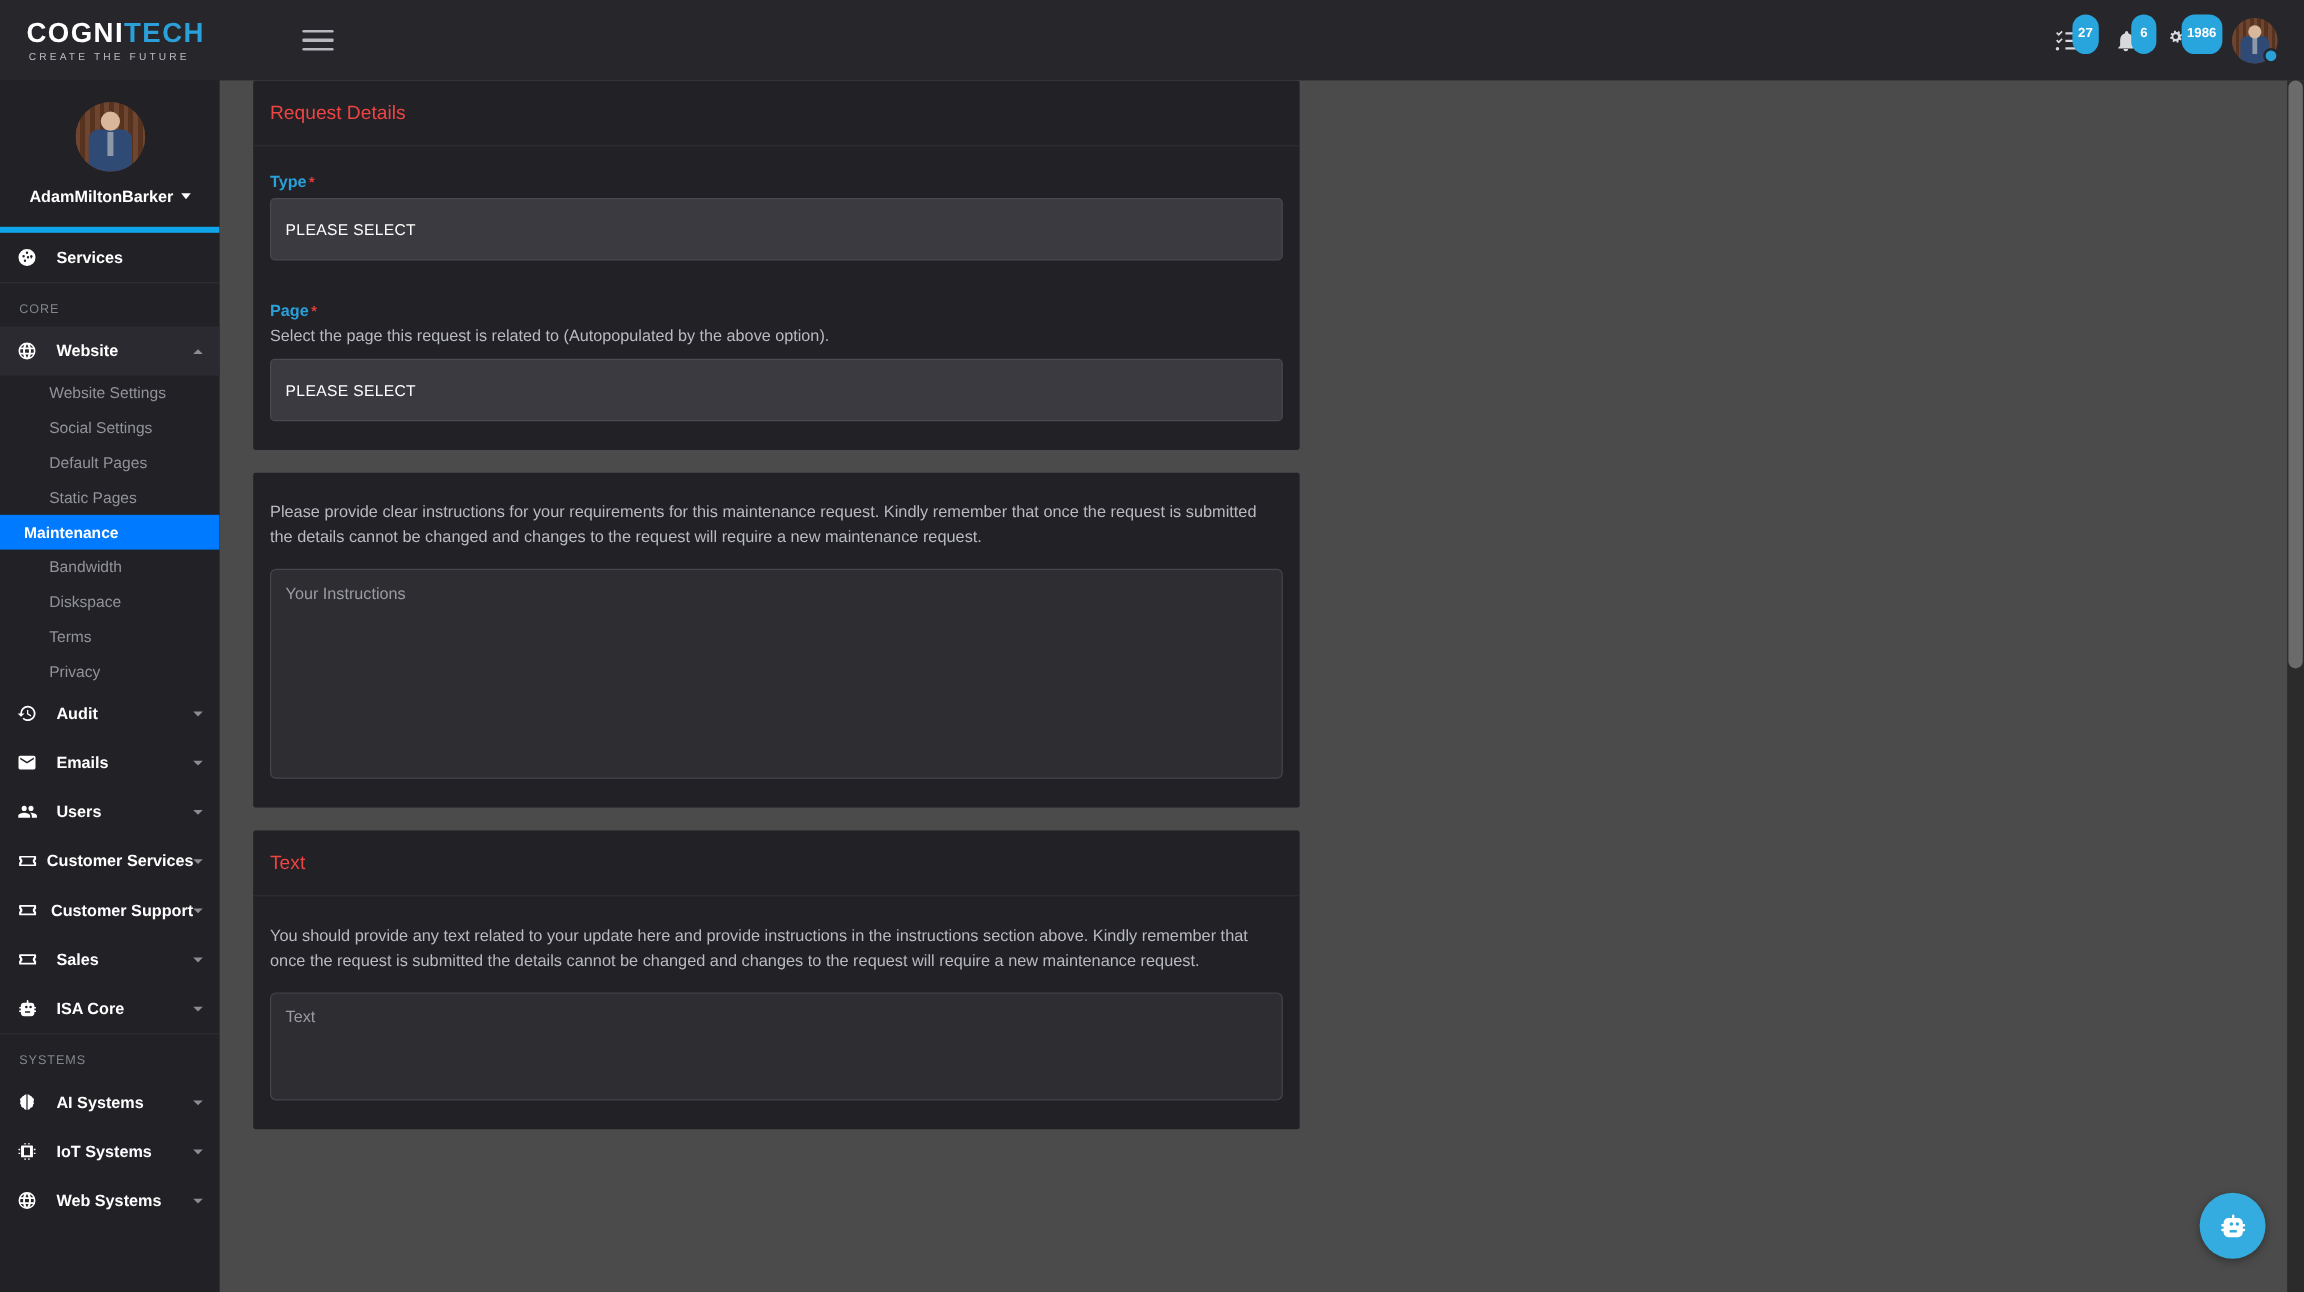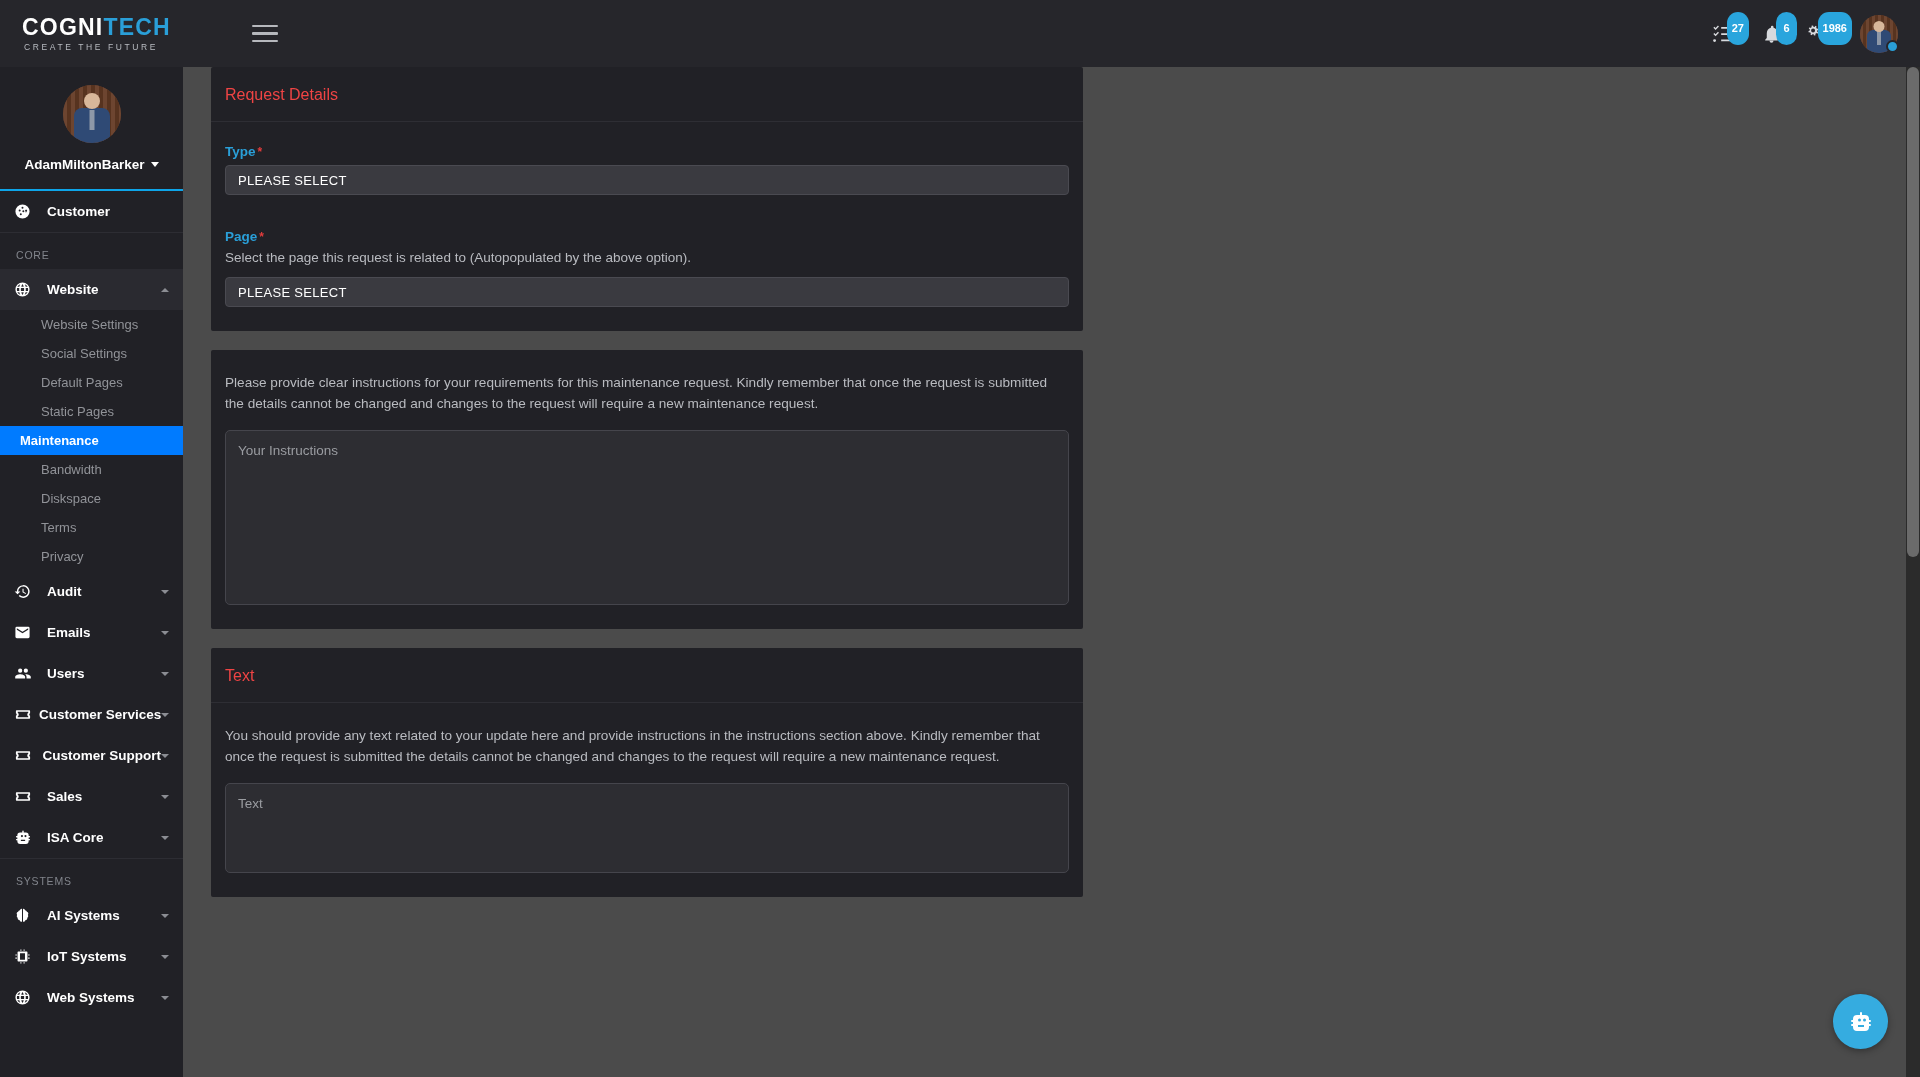"AdamMiltonBarker" .profile { border-bottom: 2px solid #0ea5e9 -> 5px solid #0ea5e9 }
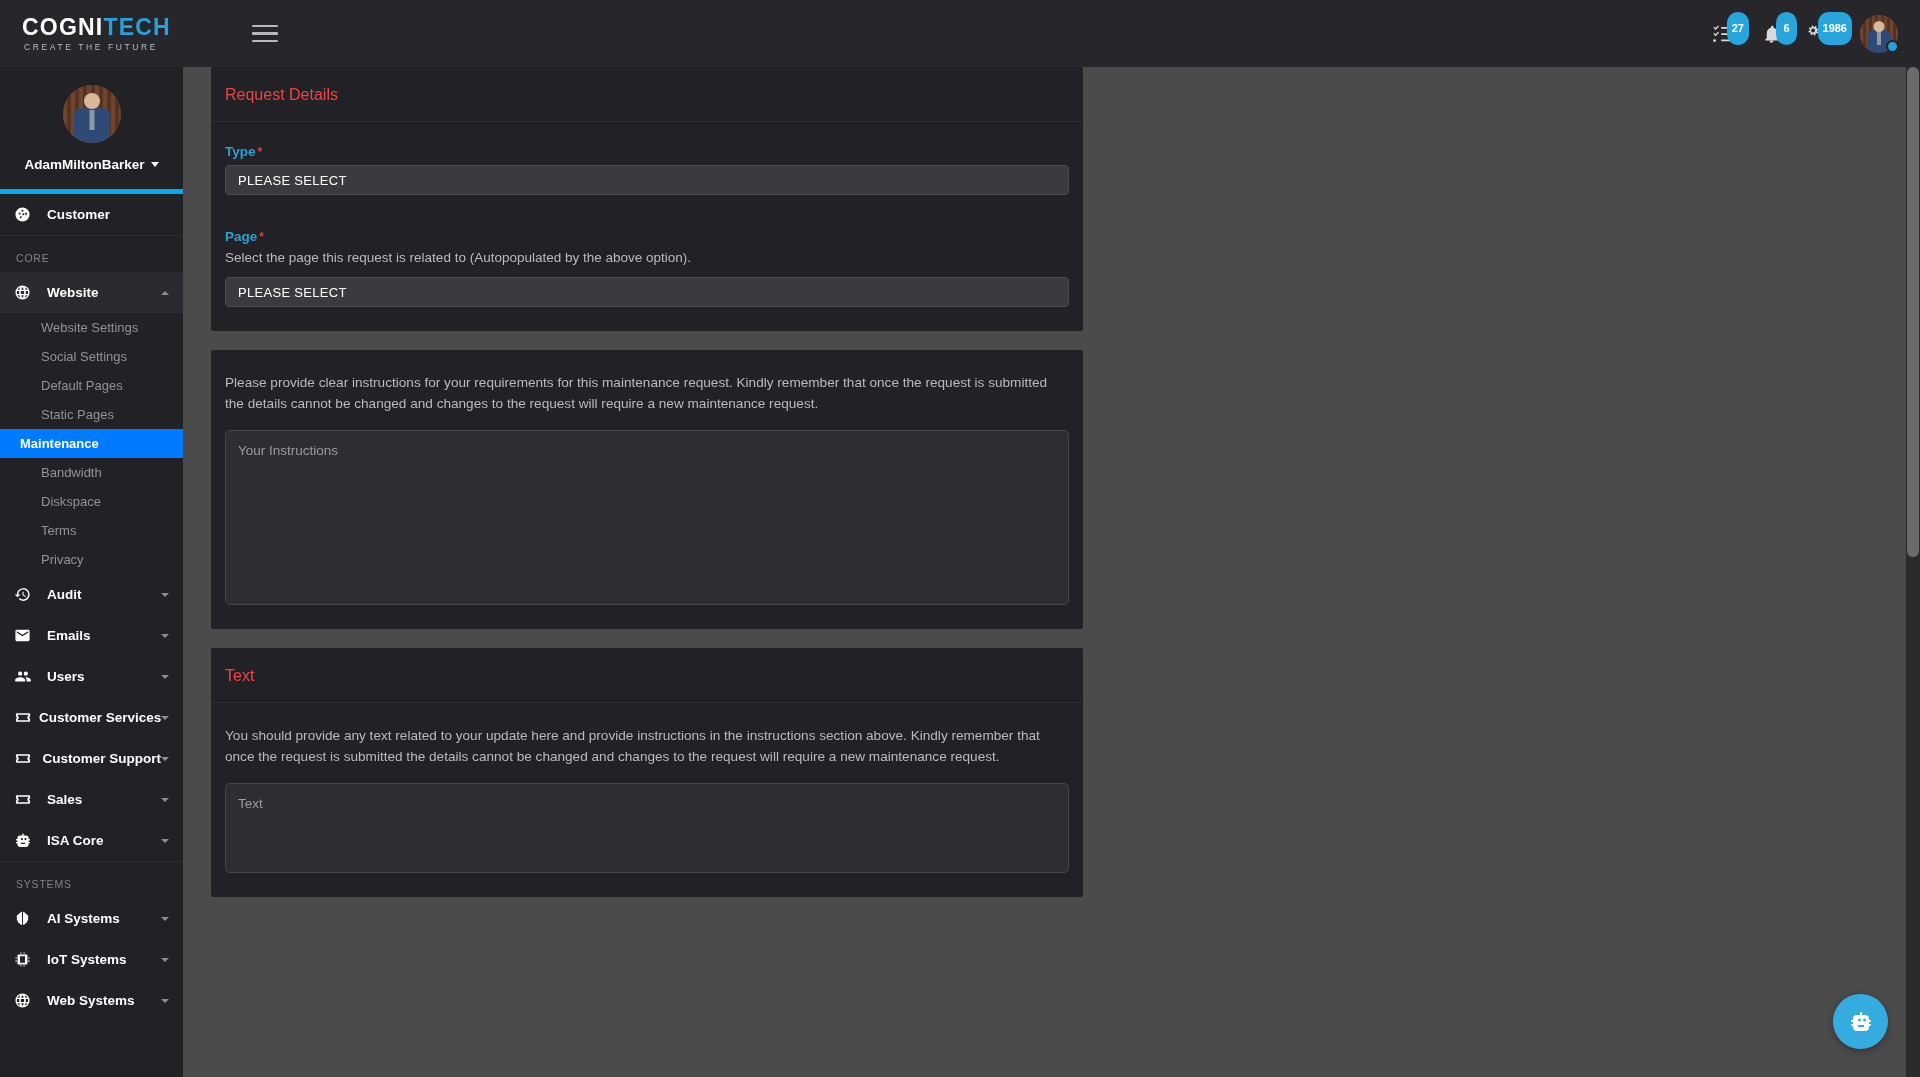"PLEASE SELECT" .select-box { height: 30px -> 52px }
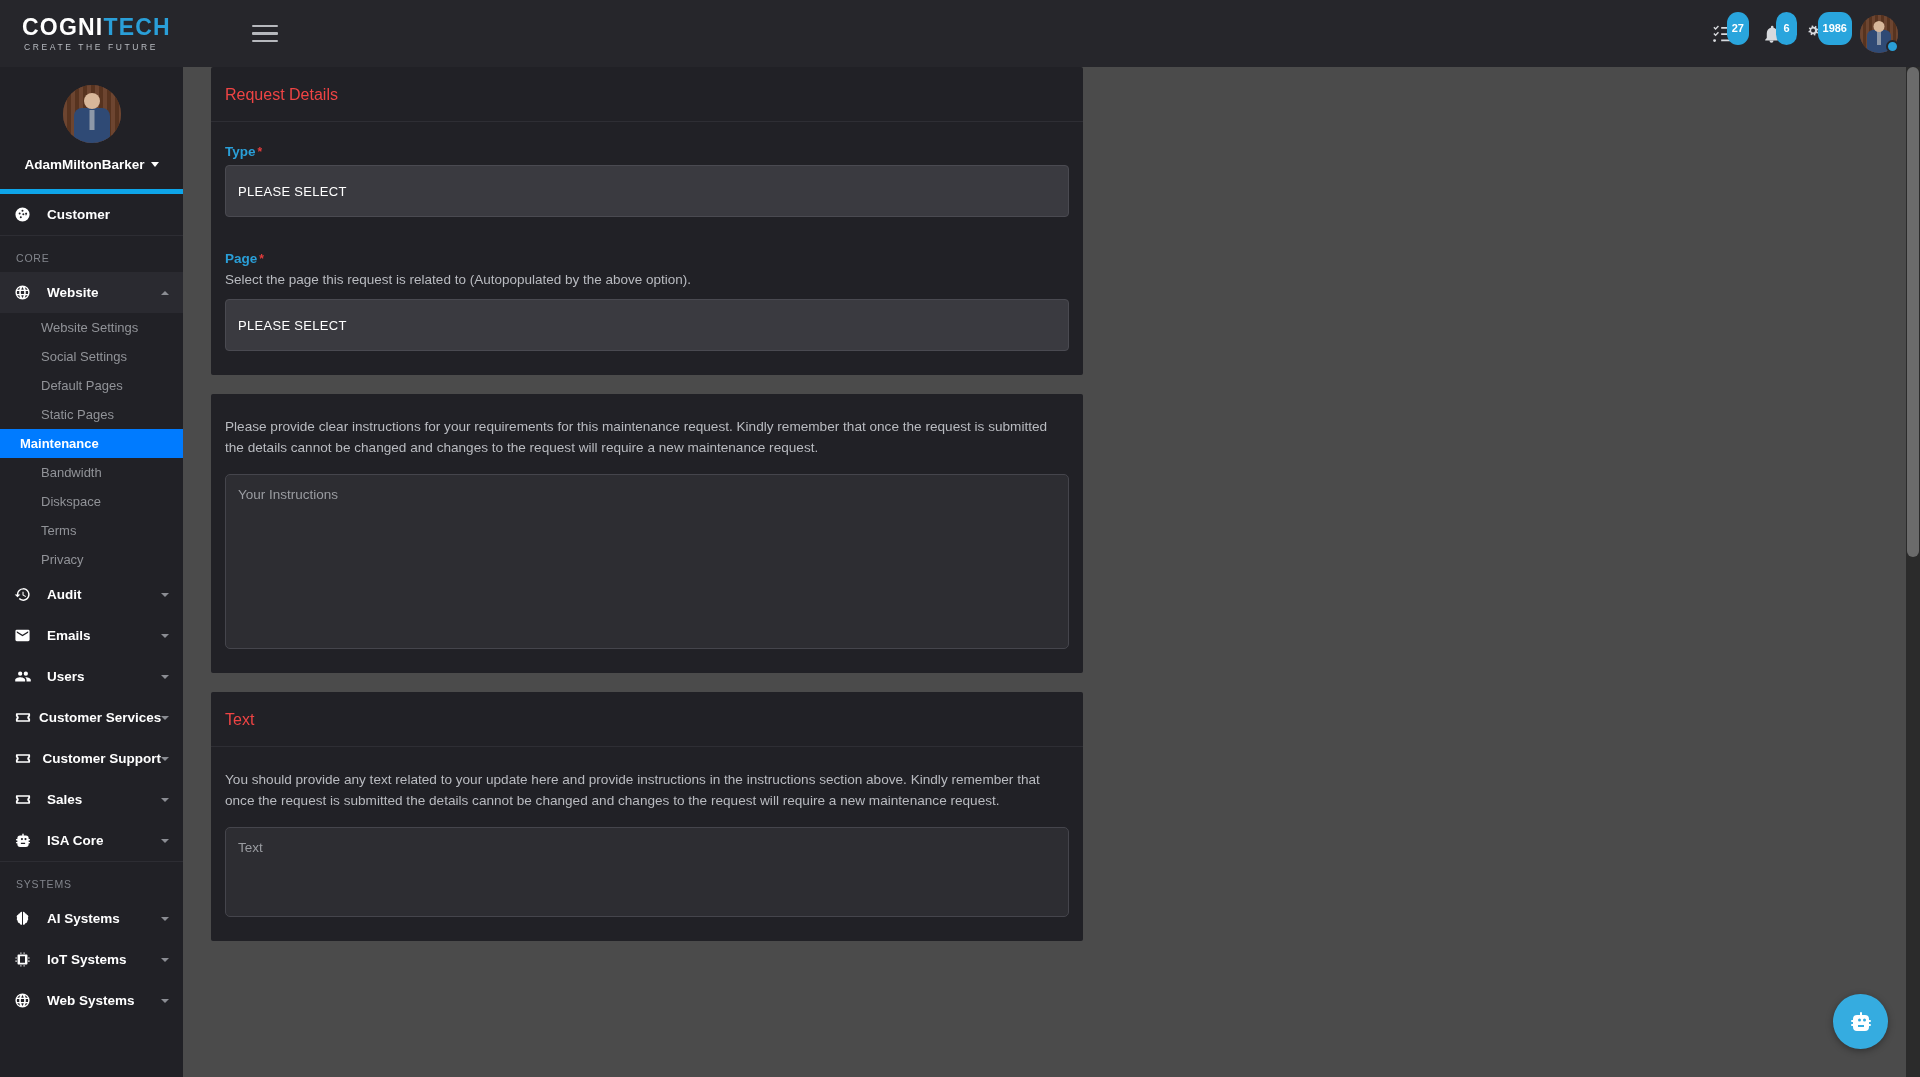"Customer" span.lbl { text: Customer -> Services }
